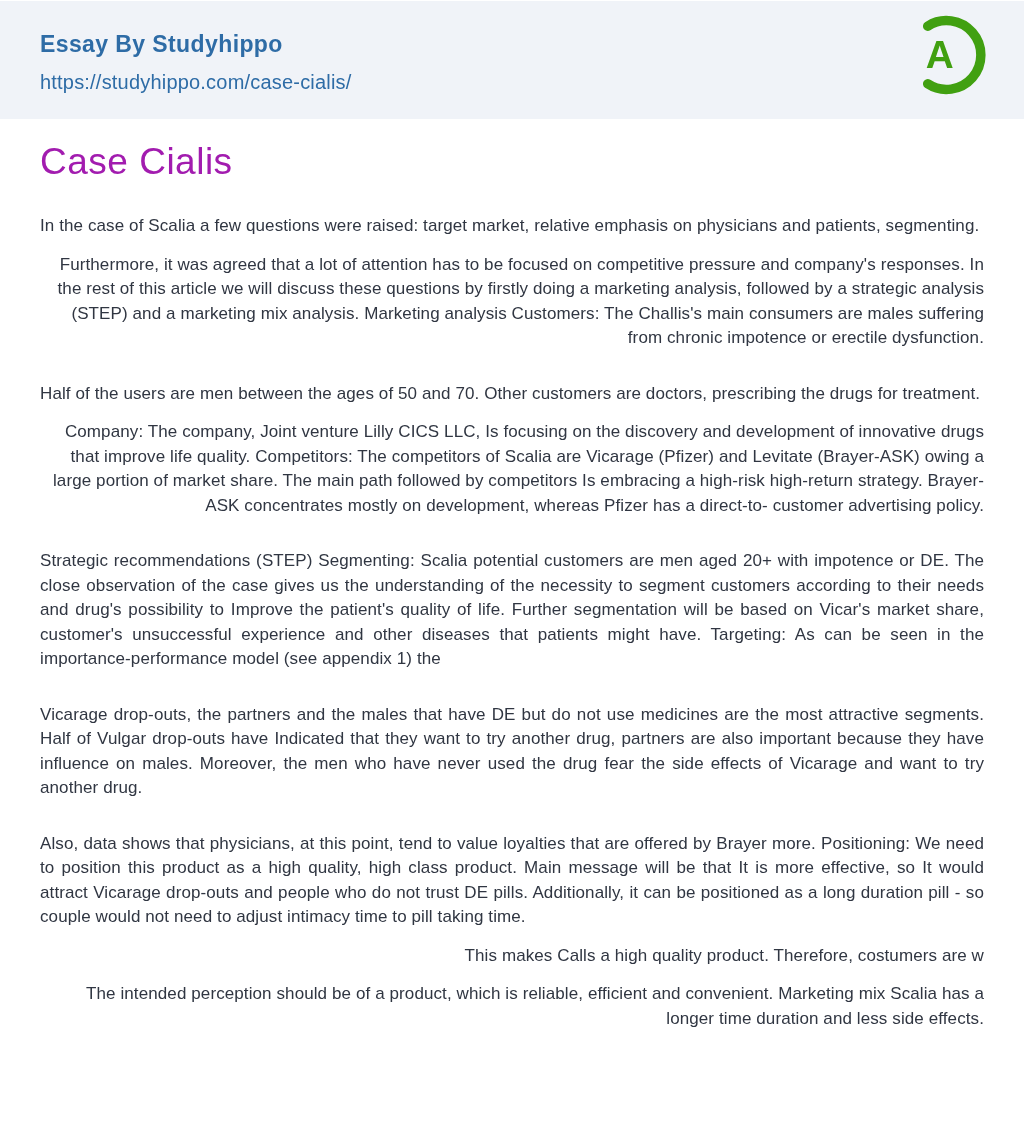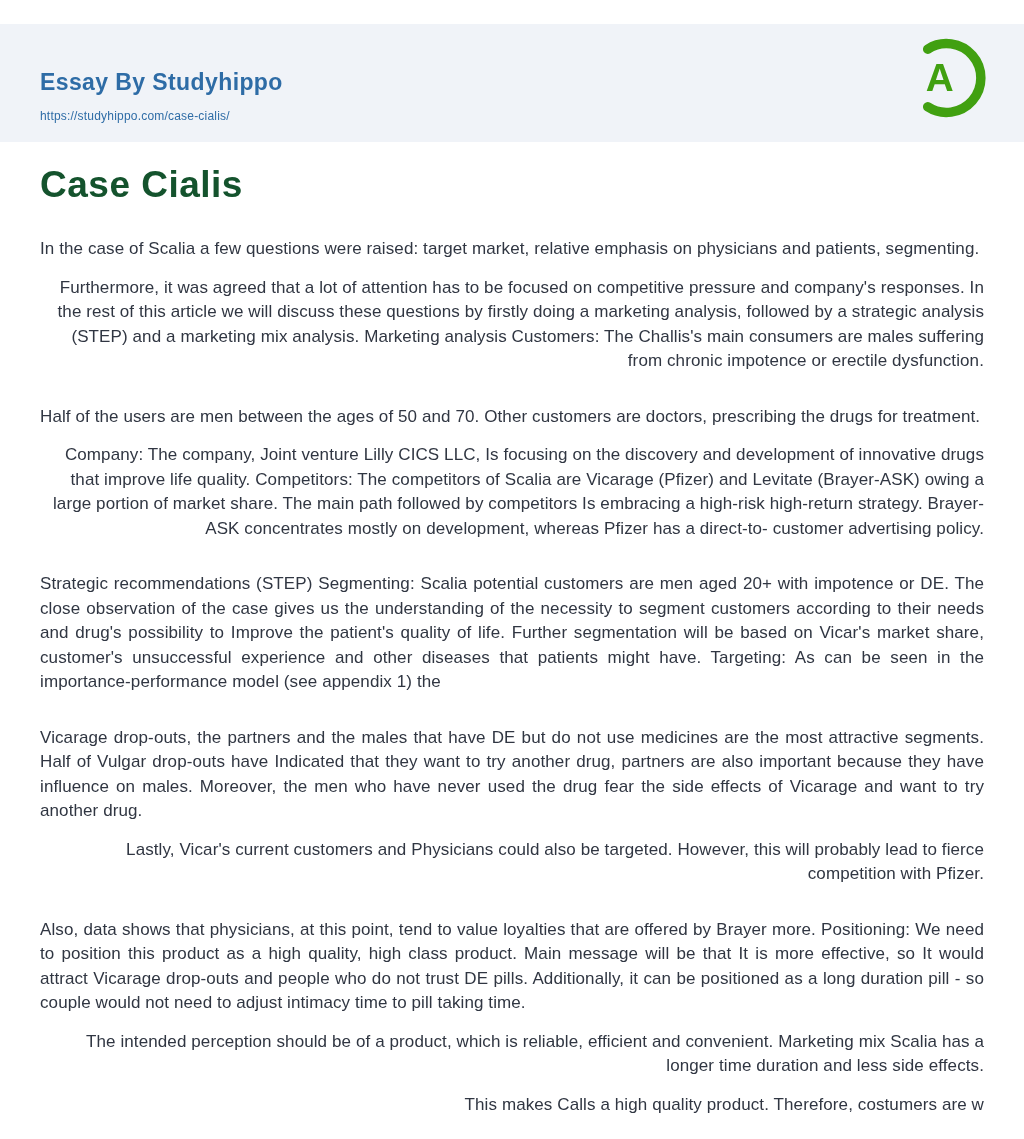"Essay By Studyhippo" .header { margin-top: 24px -> 1px; padding: 45px 0 0 40px -> 30px 0 0 40px }
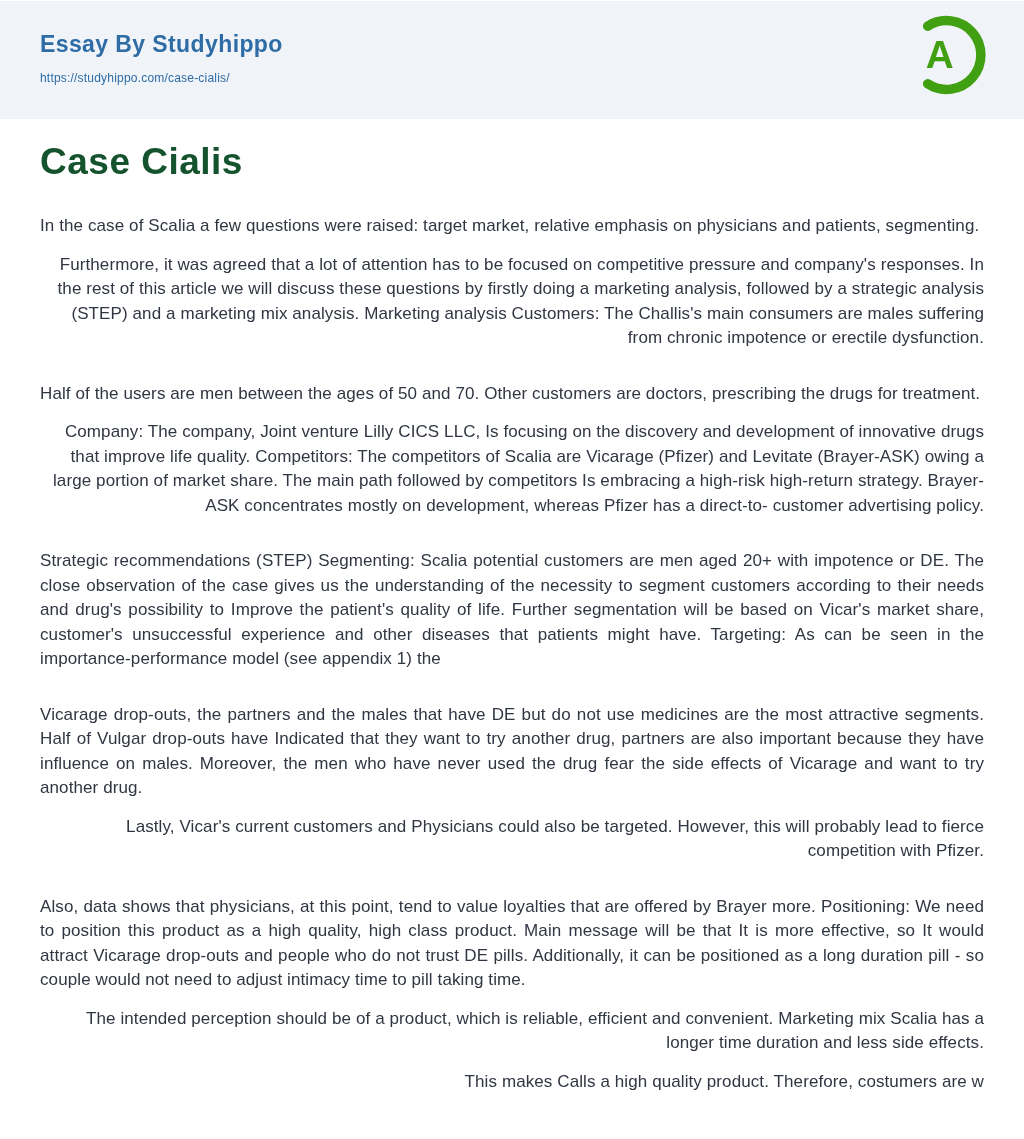"https://studyhippo.com/case-cialis/" .header-url { font-size: 12px -> 20px }
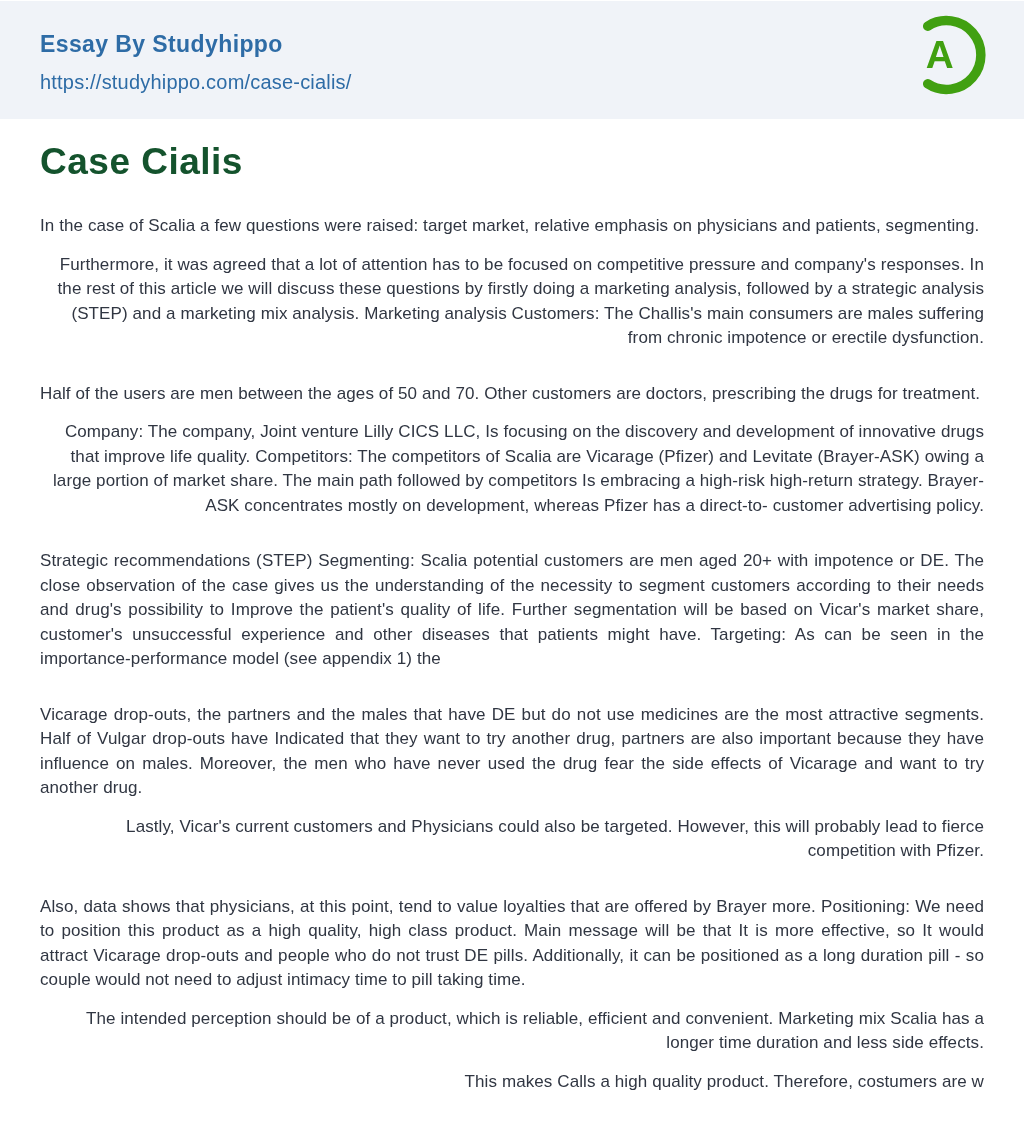"Case Cialis" .essay-title { color: #14532d -> #a21caf; font-weight: 700 -> 400 }
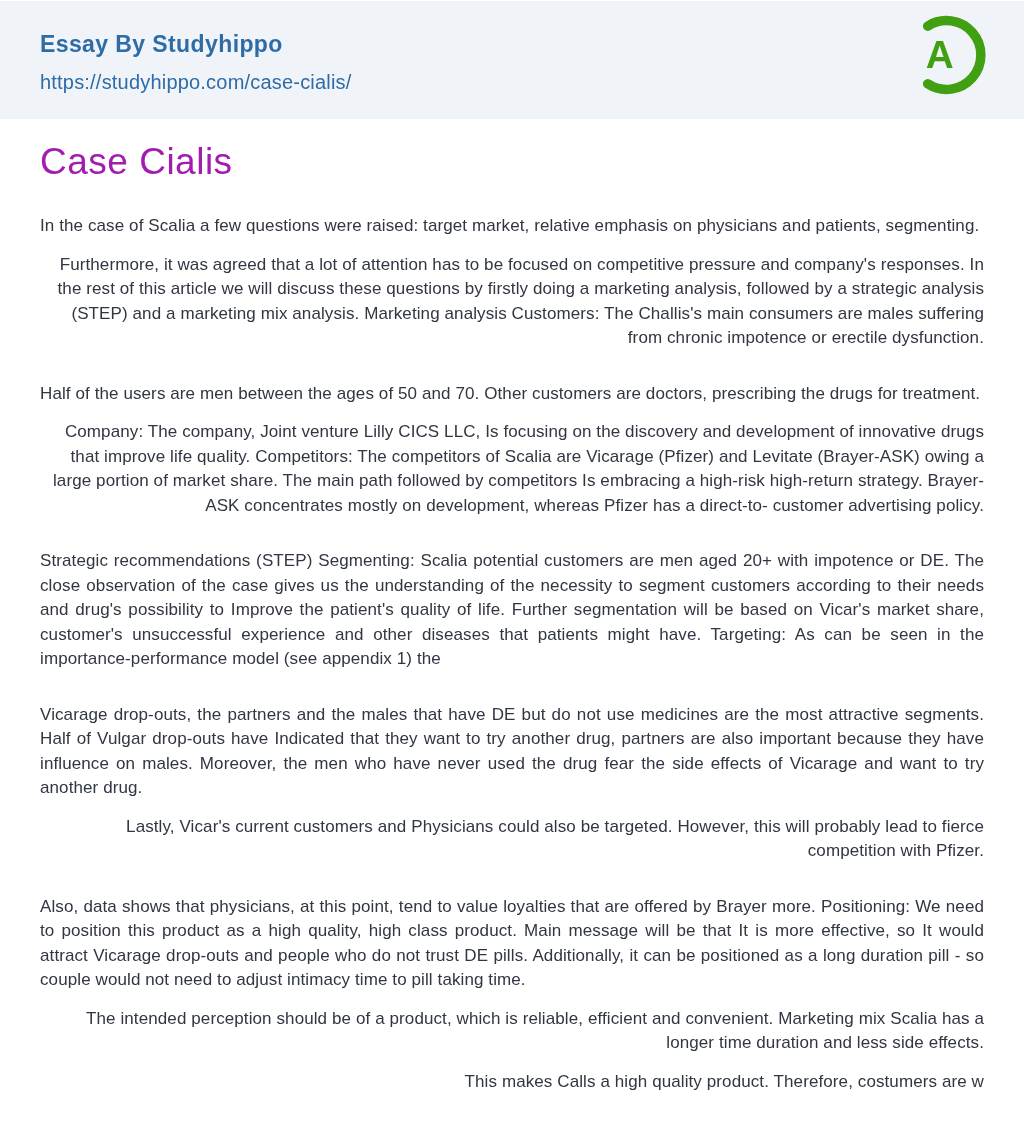"Lastly, Vicar's current customers and" p { html: <p>Lastly, Vicar's current customers and Physicians could also be targeted. However, this will probably lead to fierce competition with Pfizer.</p> -> none }
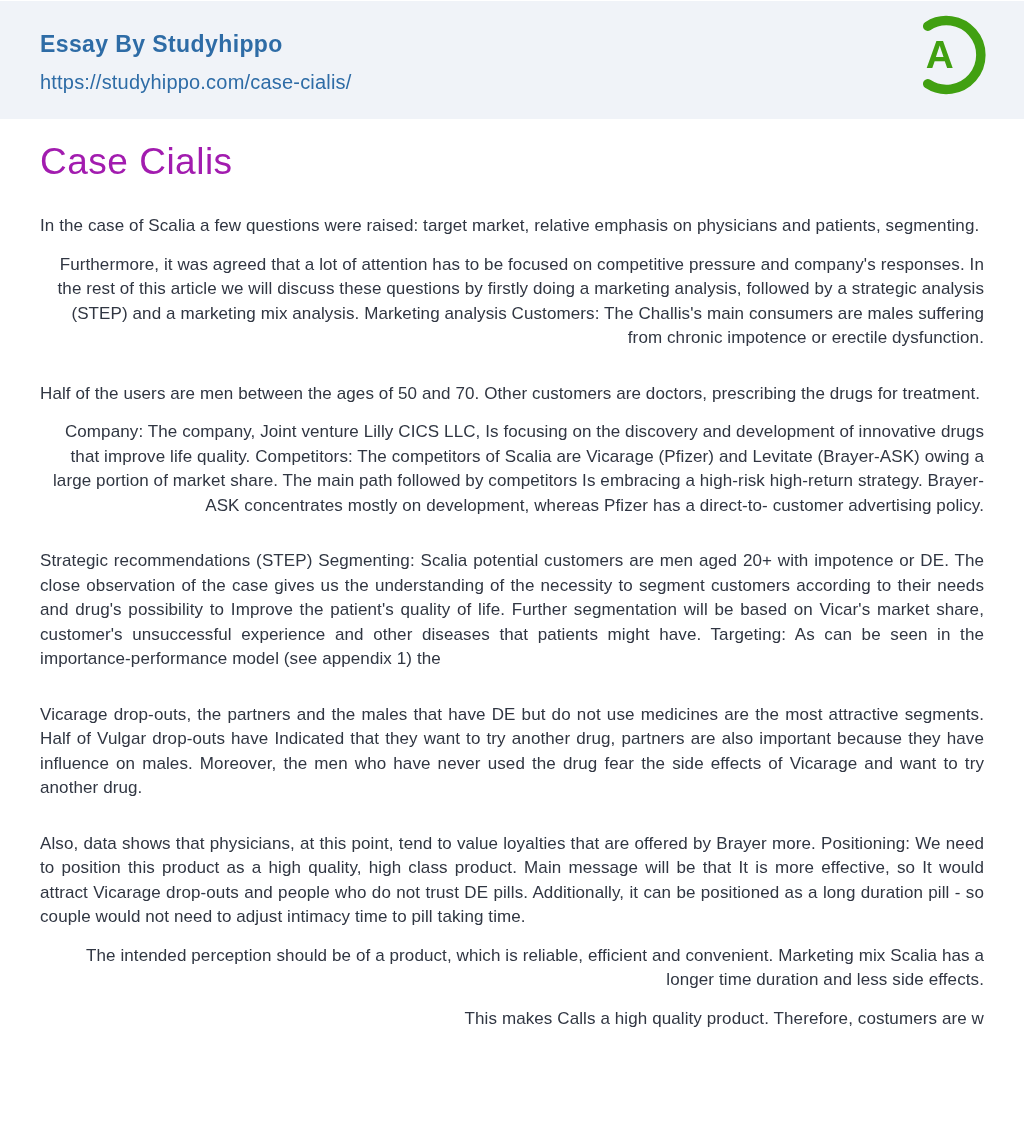"The intended perception should be" p { order: before "This makes Calls a high" -> after "This makes Calls a high" }
